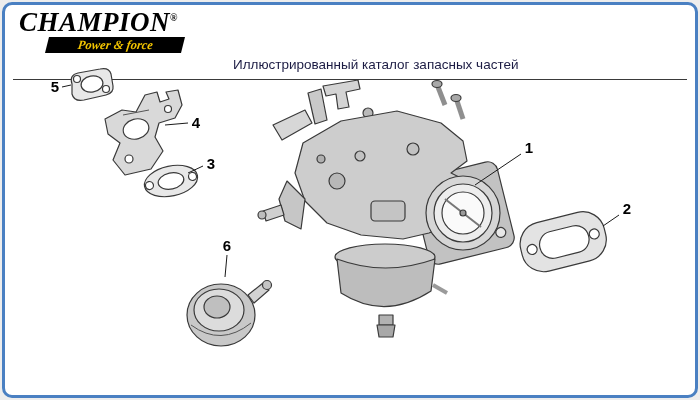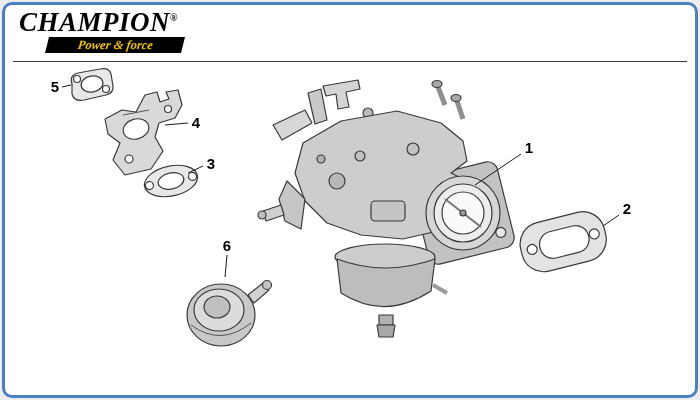"CHAMPION®" .header { height: 57px -> 75px }
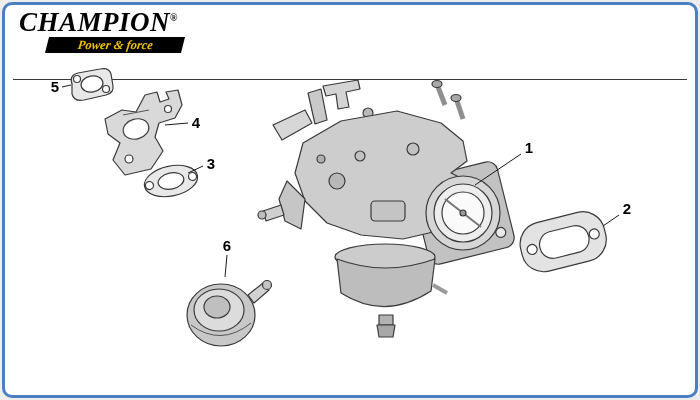"Иллюстрированный каталог запасных частей" div.title { html: none -> <div>Иллюстрированный каталог запасных частей</div> }
